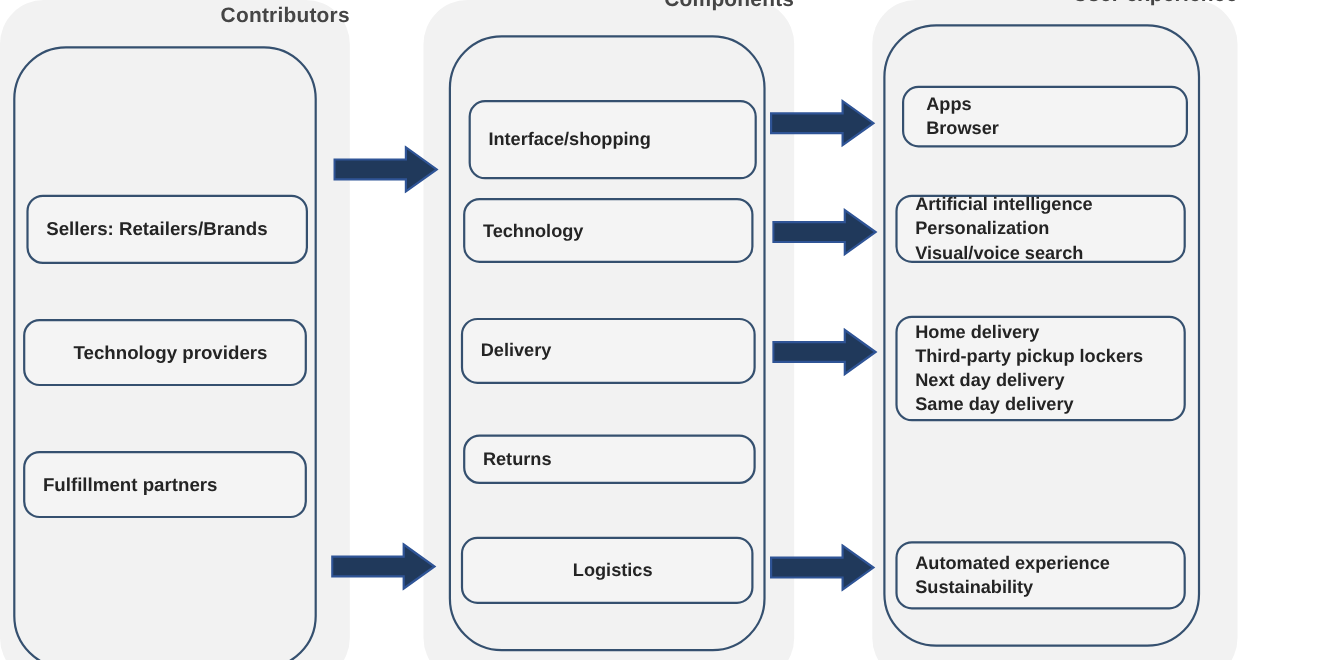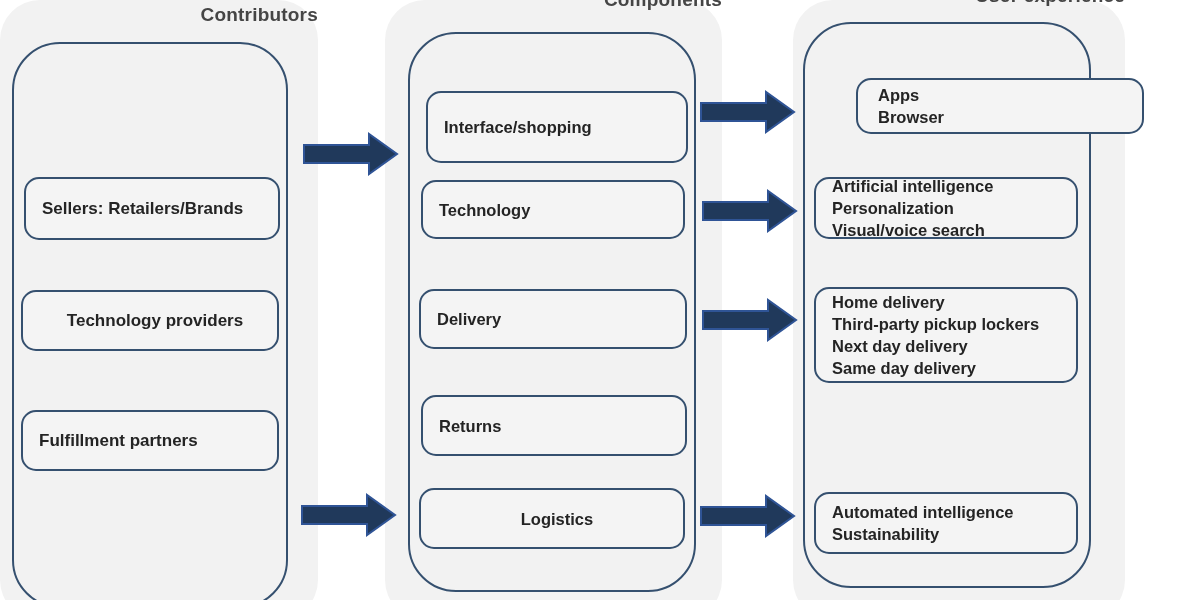"Apps" div.item-box { left: 856px -> 820px; width: 288px -> 260px }
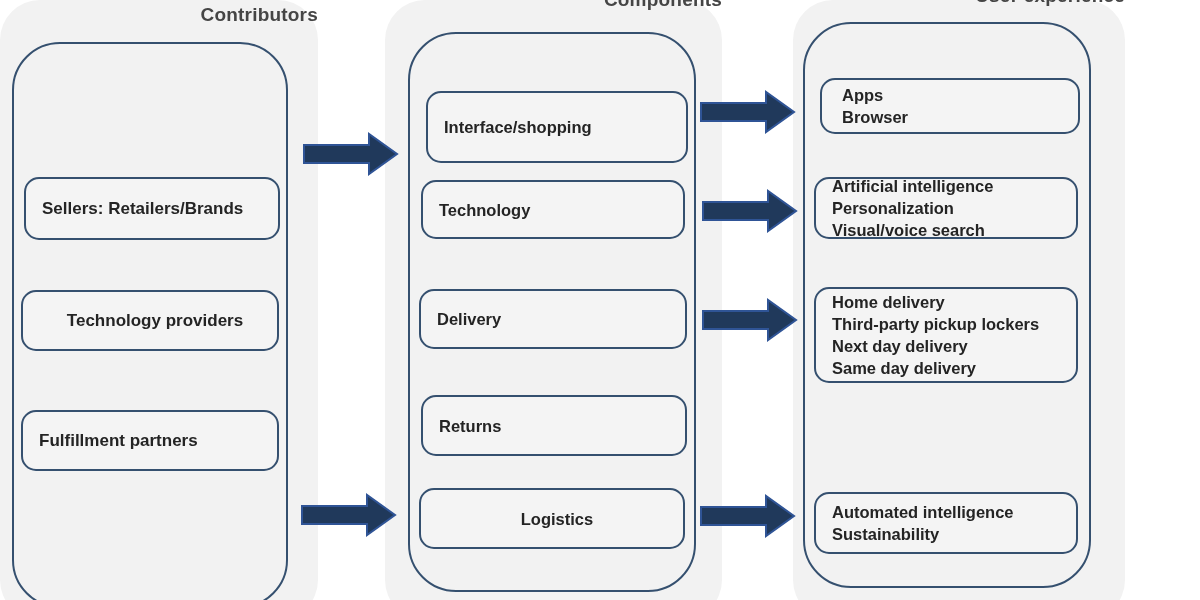"Returns" div.item-box { height: 61px -> 45px }
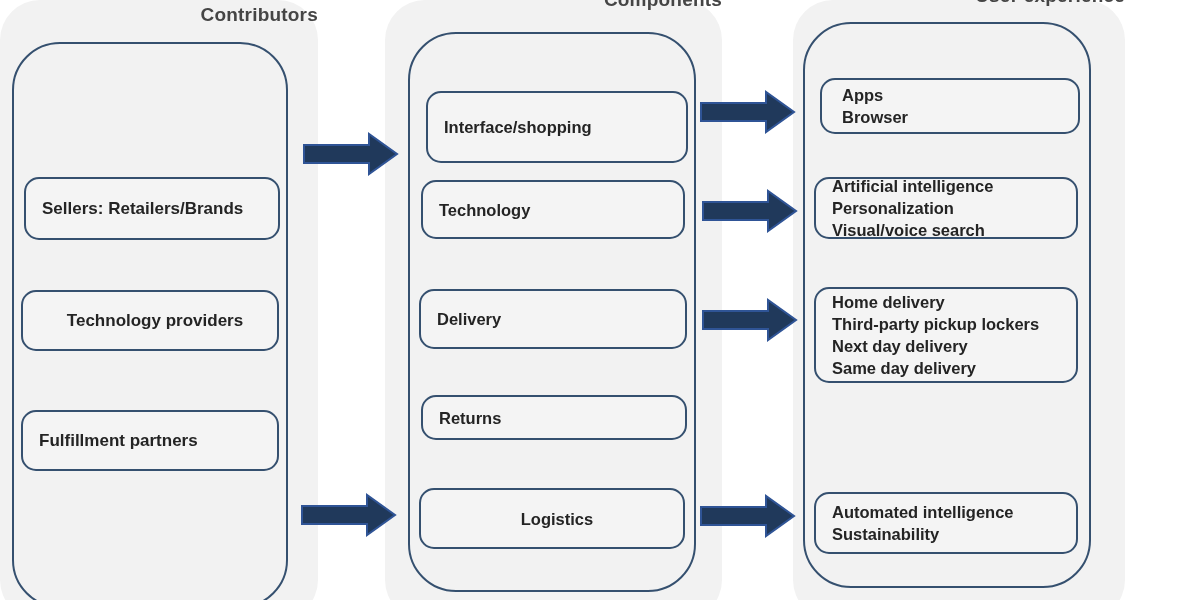"Automated intelligence" div.item-line { text: intelligence -> experience }
